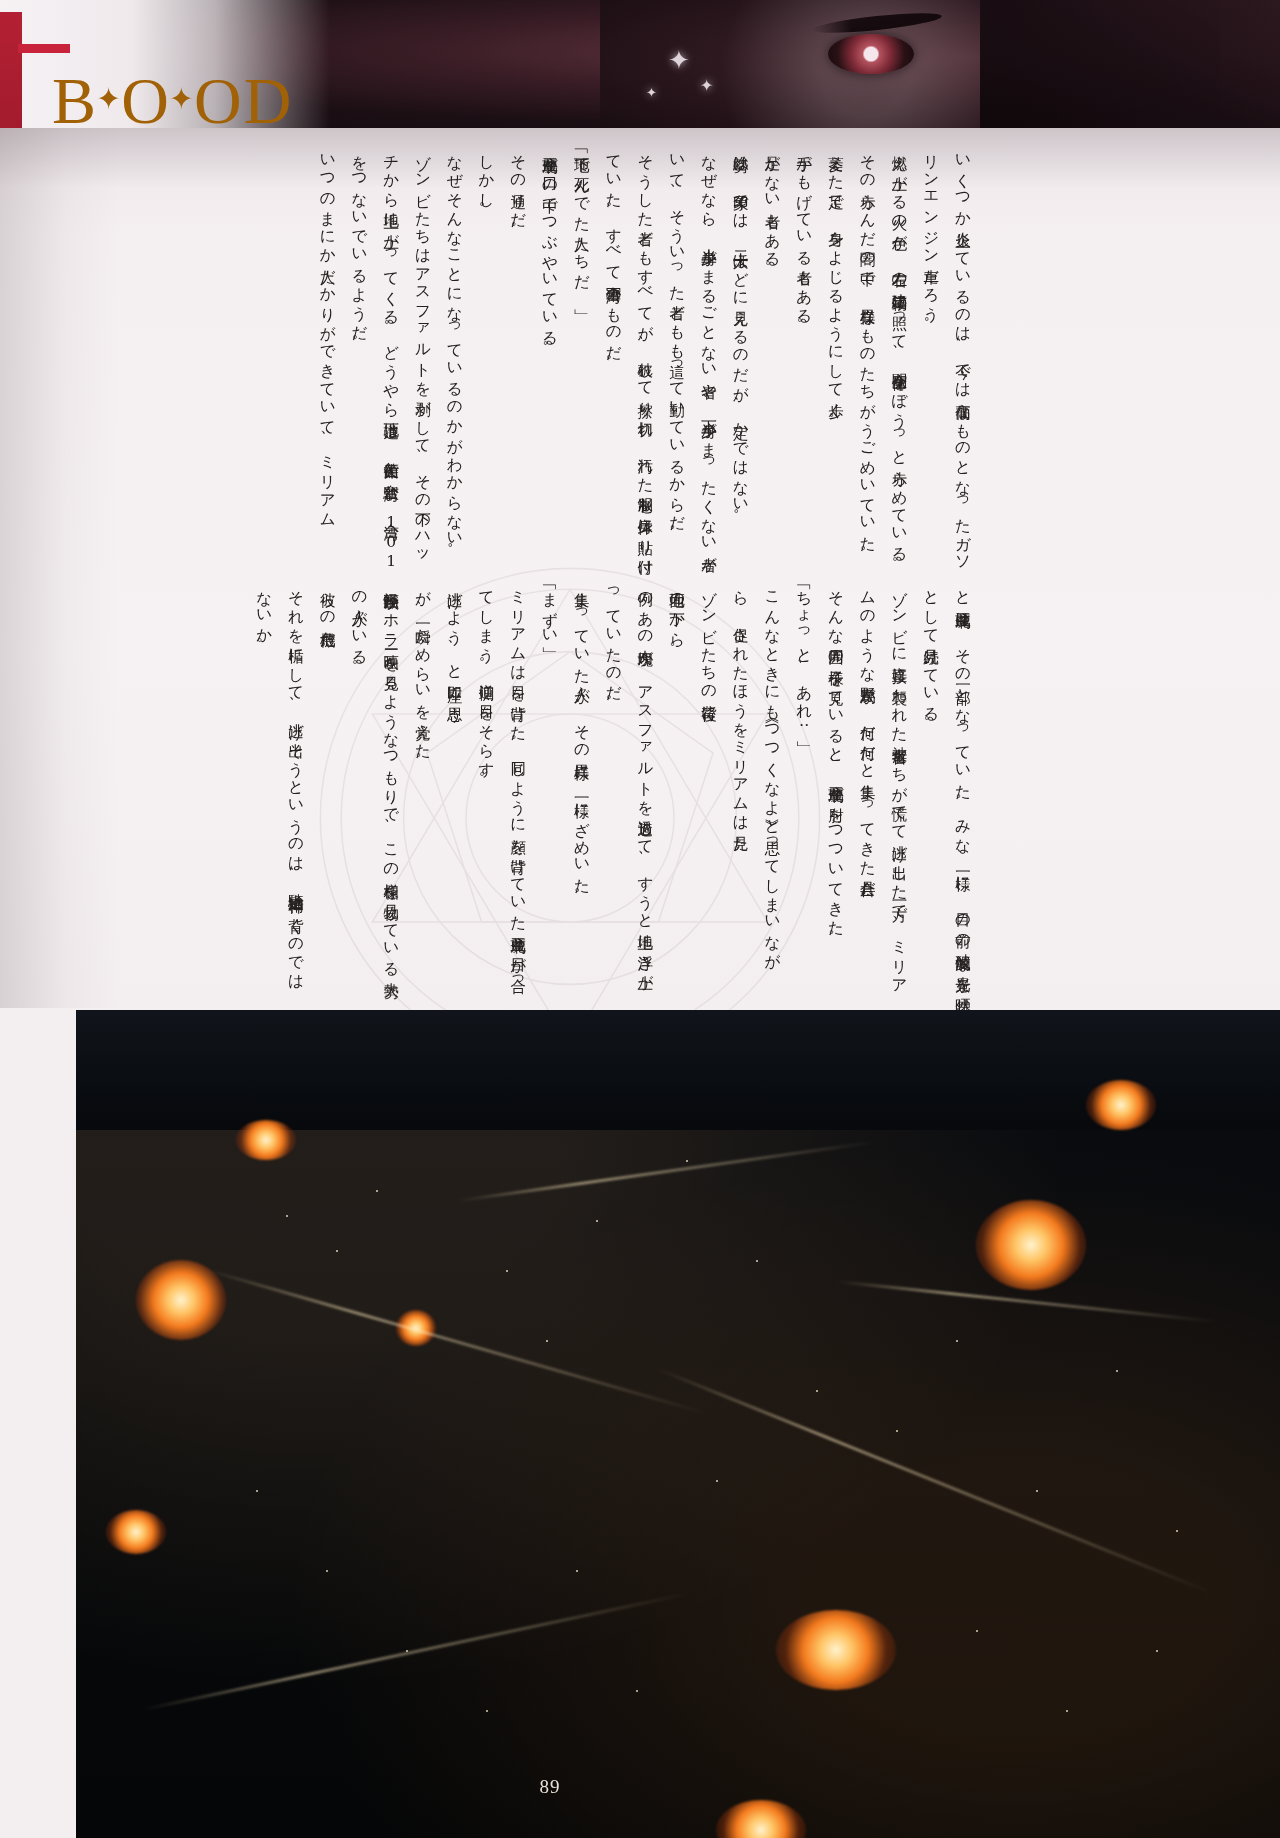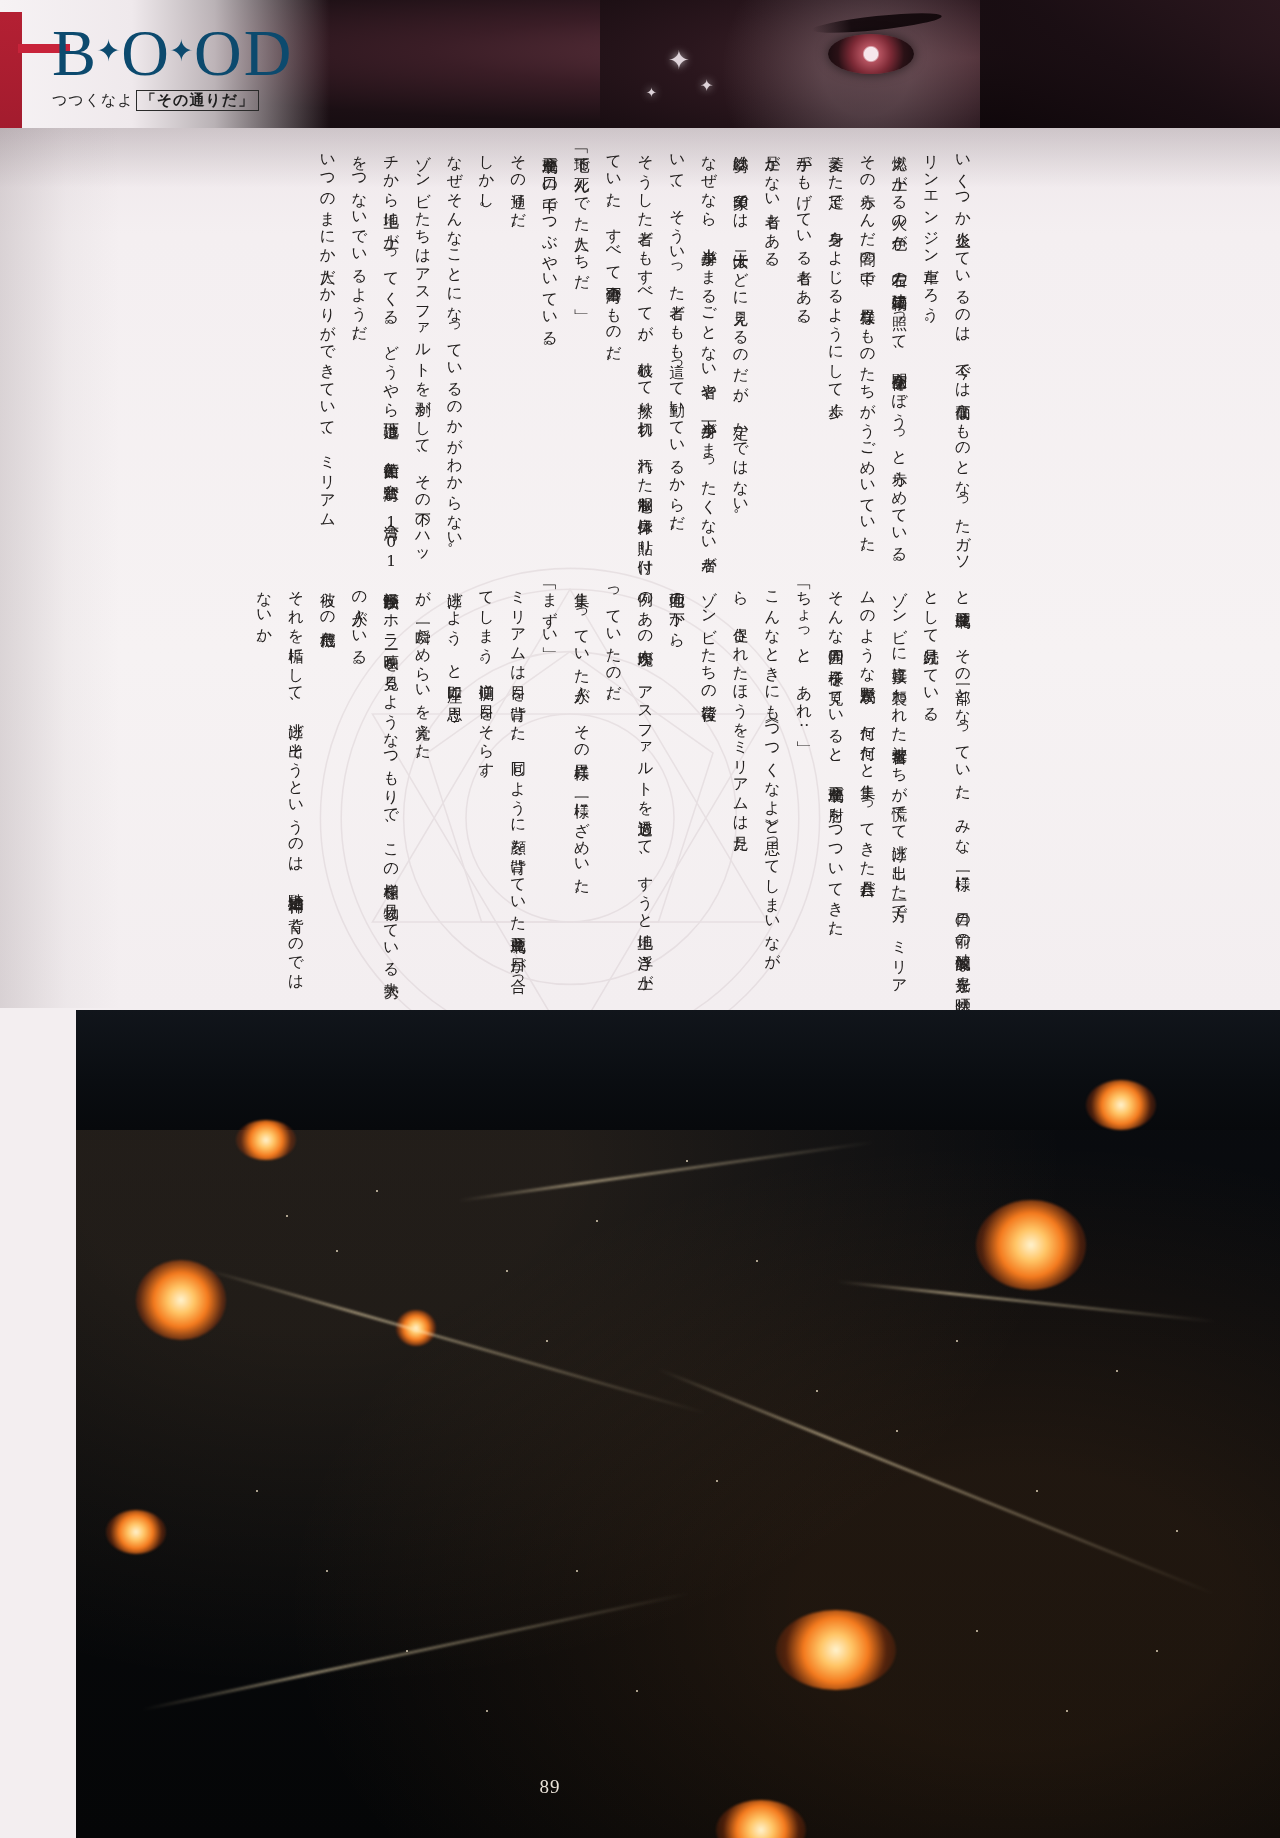"B✦O✦OD" .logo-title { color: #0c4a6e -> #a16207; margin-top: none -> 48px }
